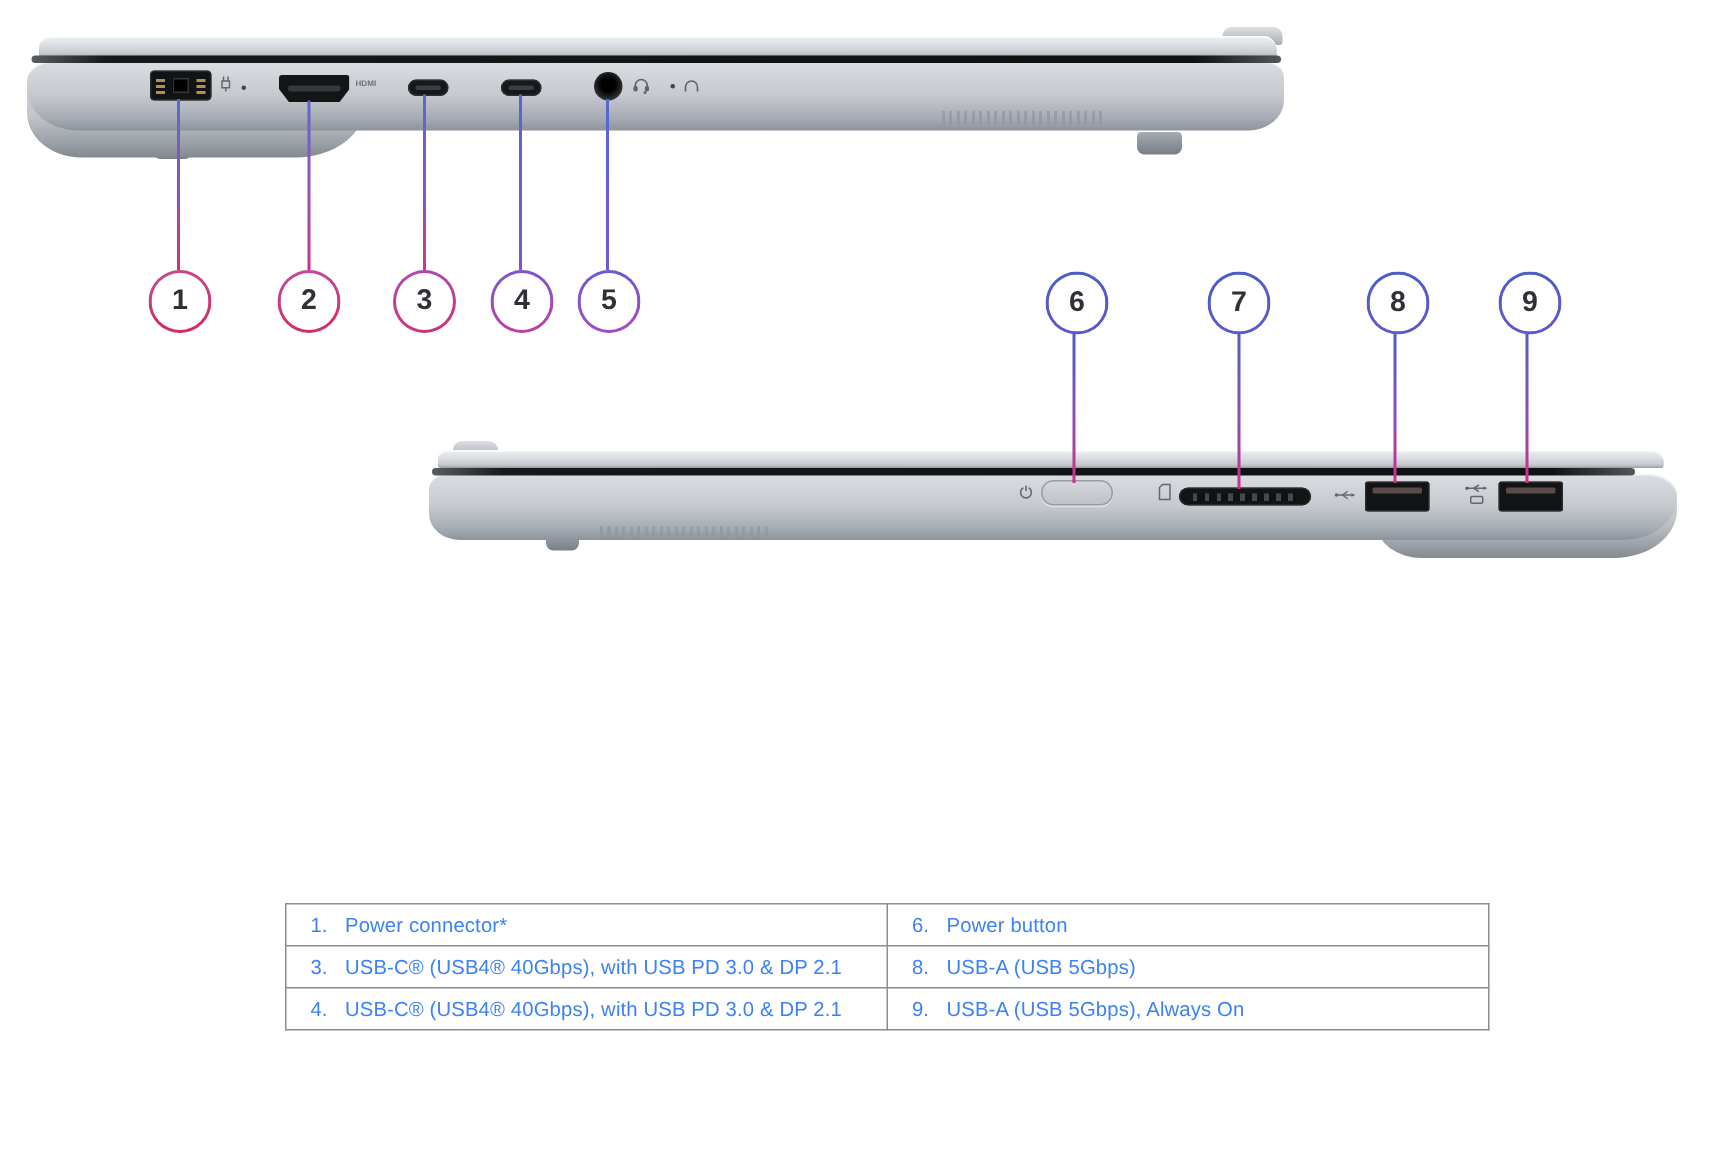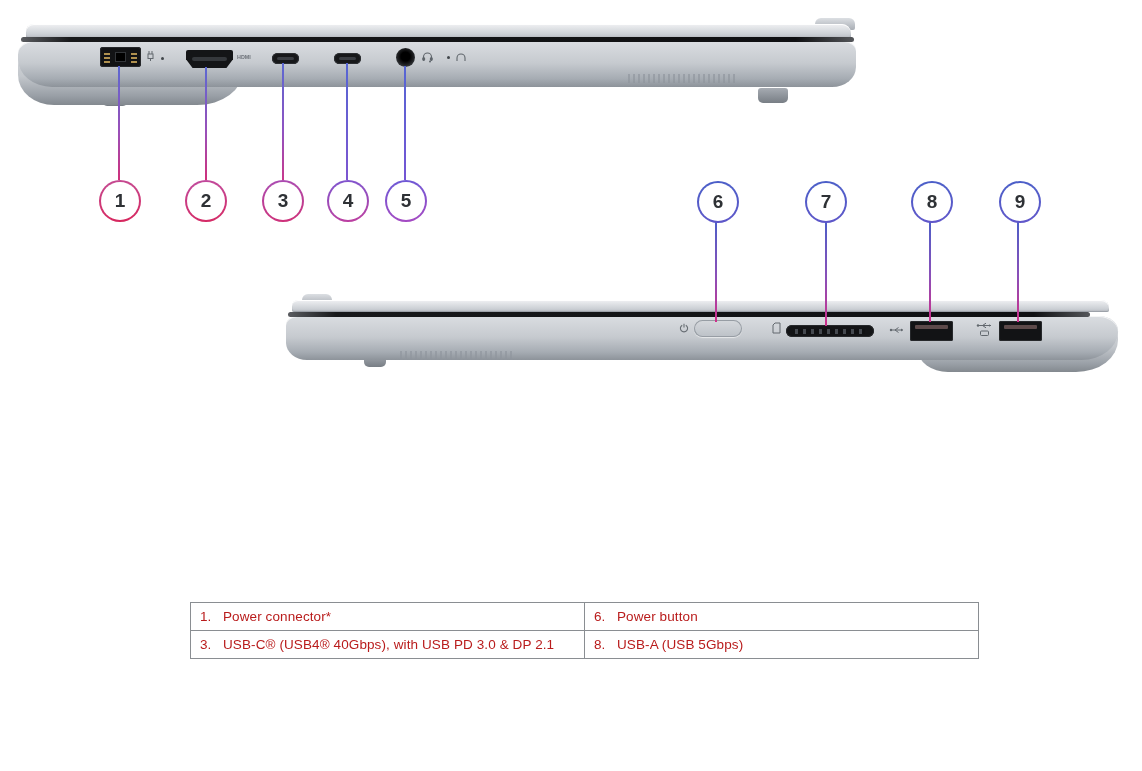"1. Power connector*" .legend td { color: #b91c1c -> #3b82f6; padding: 0 4px 0 9px -> 0 4px 0 16px }
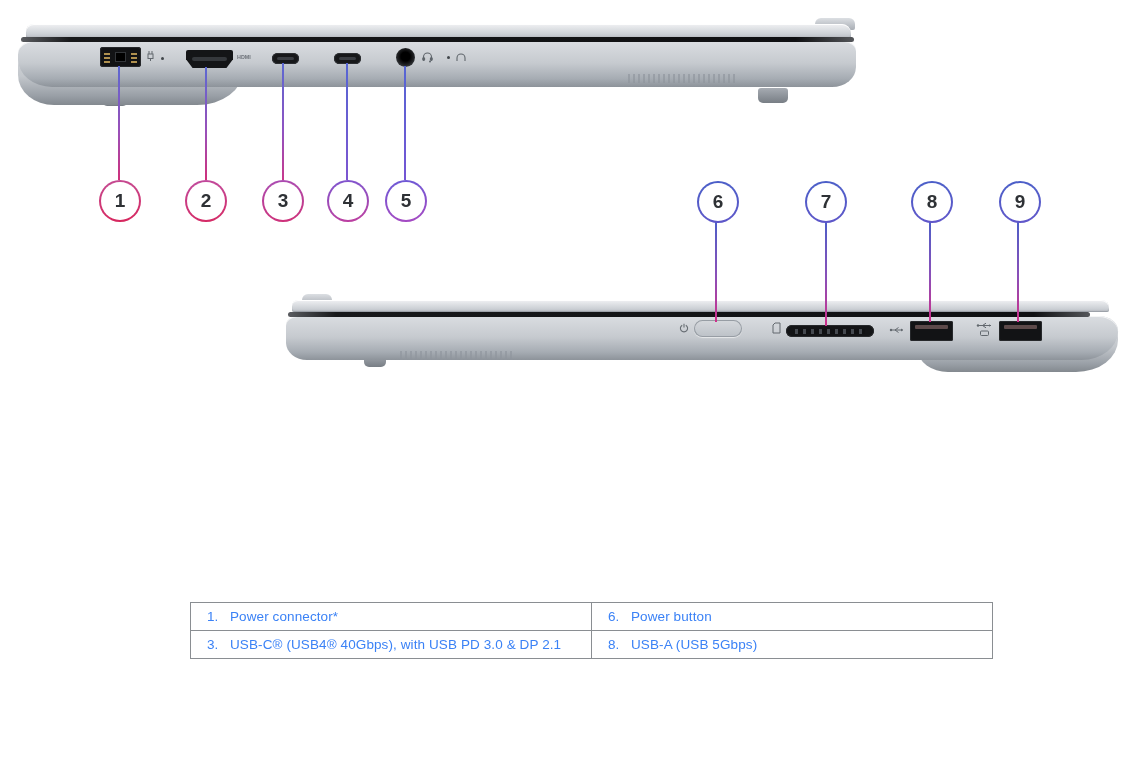"4. USB-C® (USB4® 40Gbps), with" tr { html: none -> <tr> <td><span>4.</span><span>USB-C® (USB4® 40Gbps), with USB PD 3.0 &amp; DP 2.1</span></td> <td><span>9.</span><span>USB-A (USB 5Gbps), Always On</span></td> </tr> }
